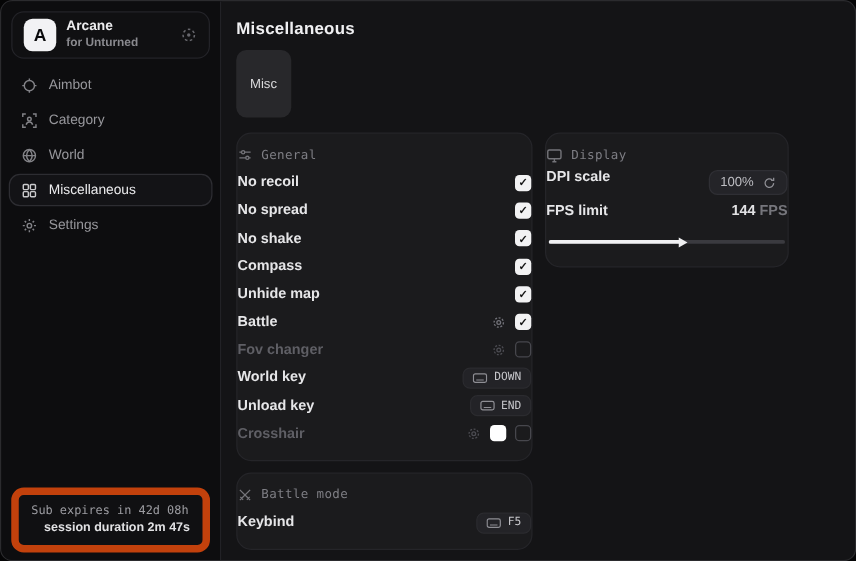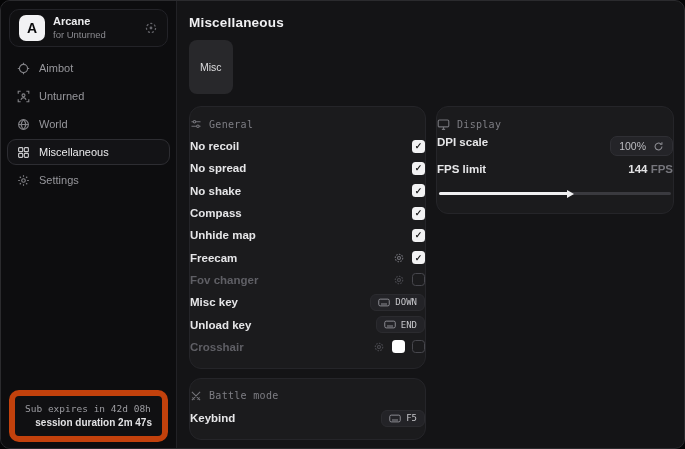"for Unturned" .app-sub { font-weight: none -> bold }
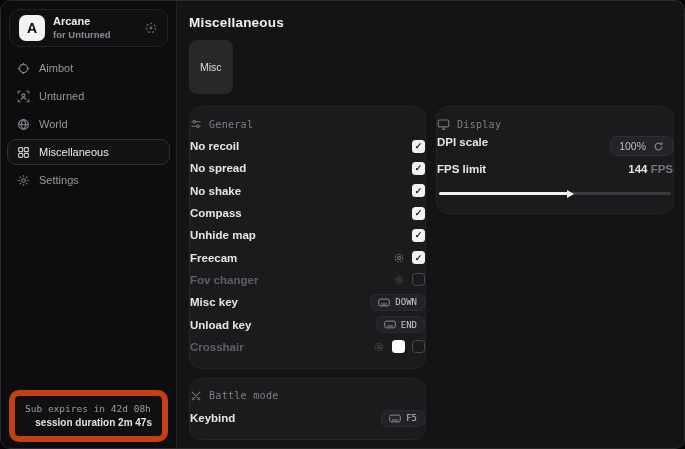"Unturned" span { text: Unturned -> Category }
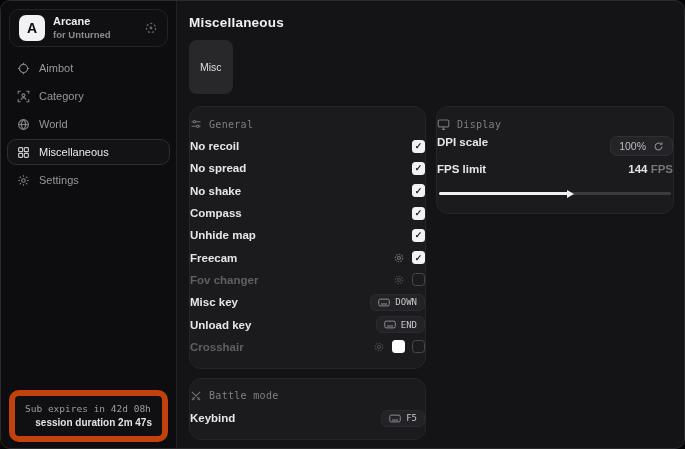"Display" .col-right { width: 238px -> 195px }
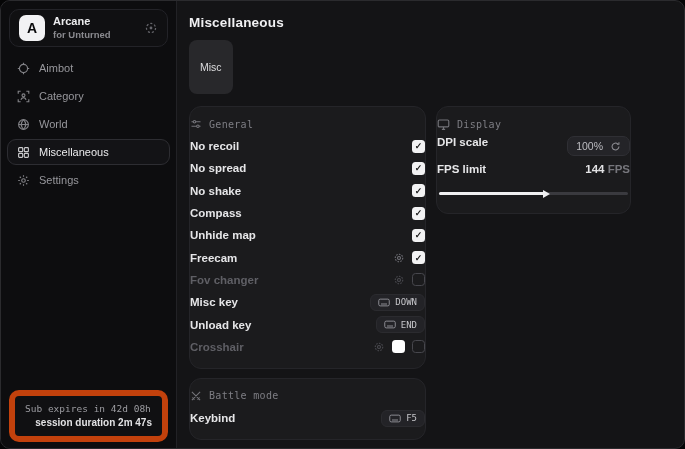"Freecam" span.row-label { text: Freecam -> Battle }
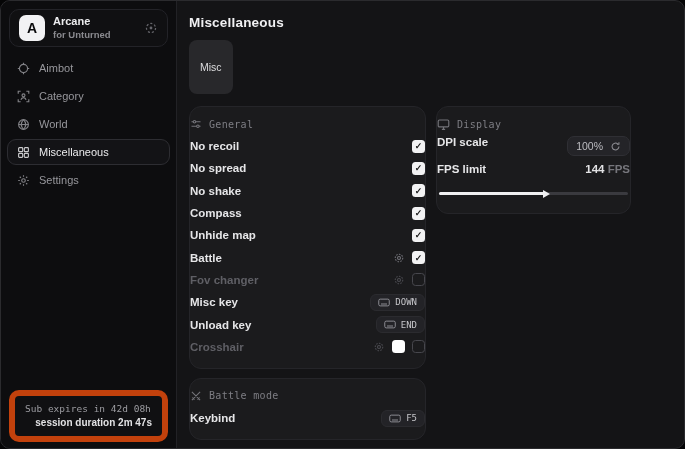"Misc key" span.row-label { text: Misc -> World }
